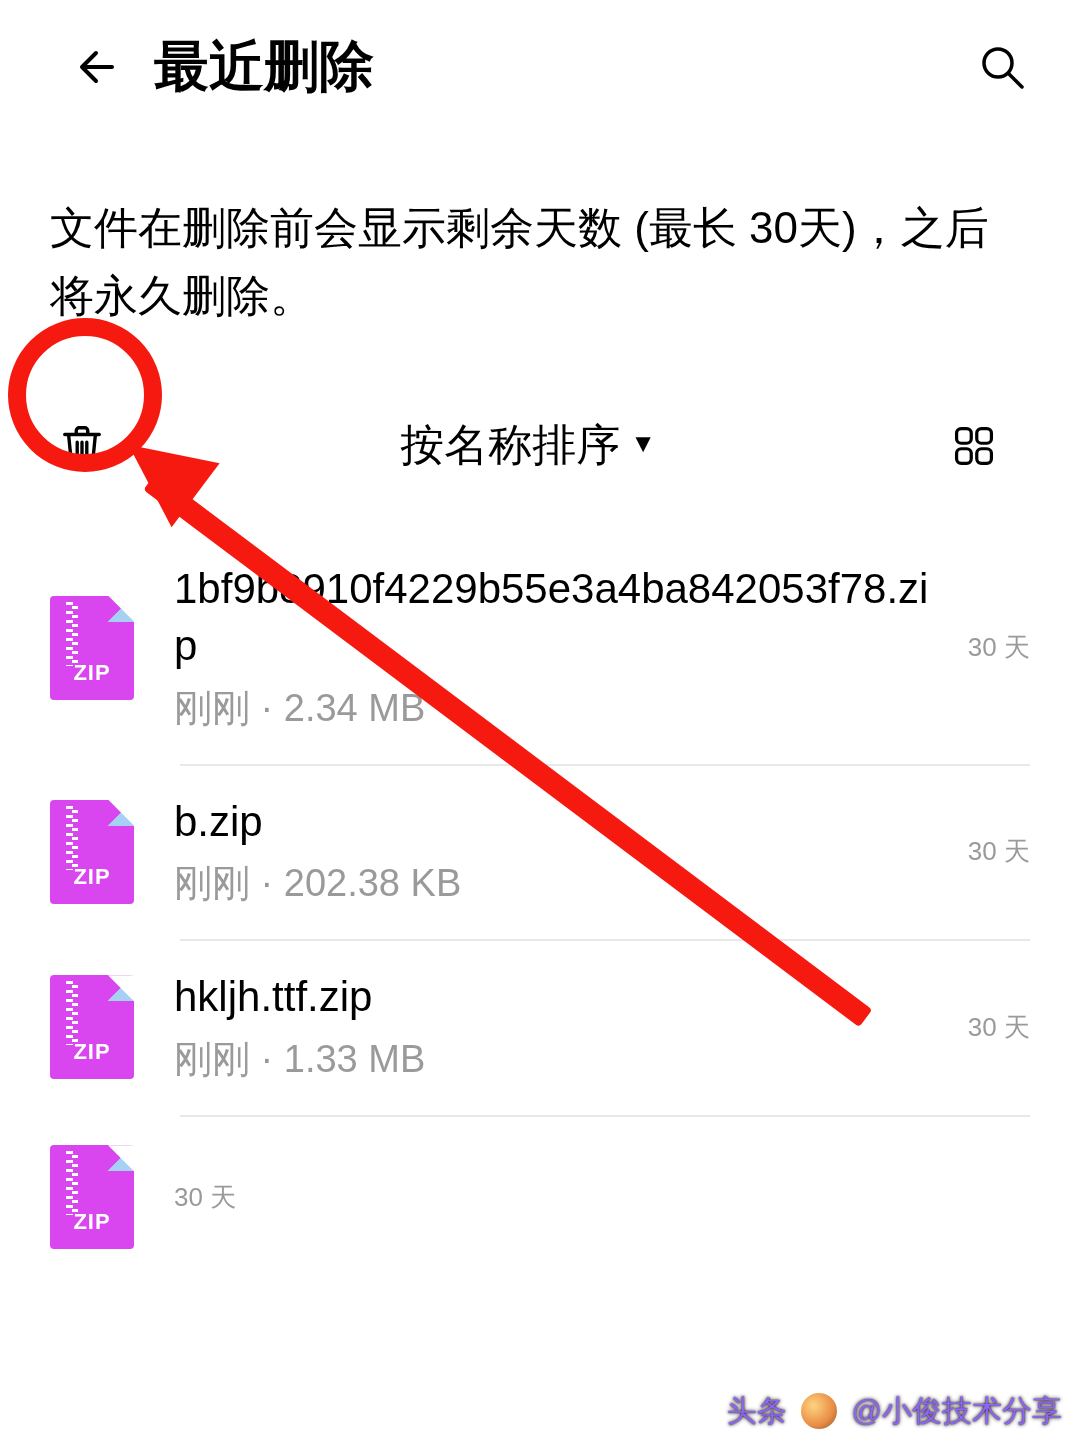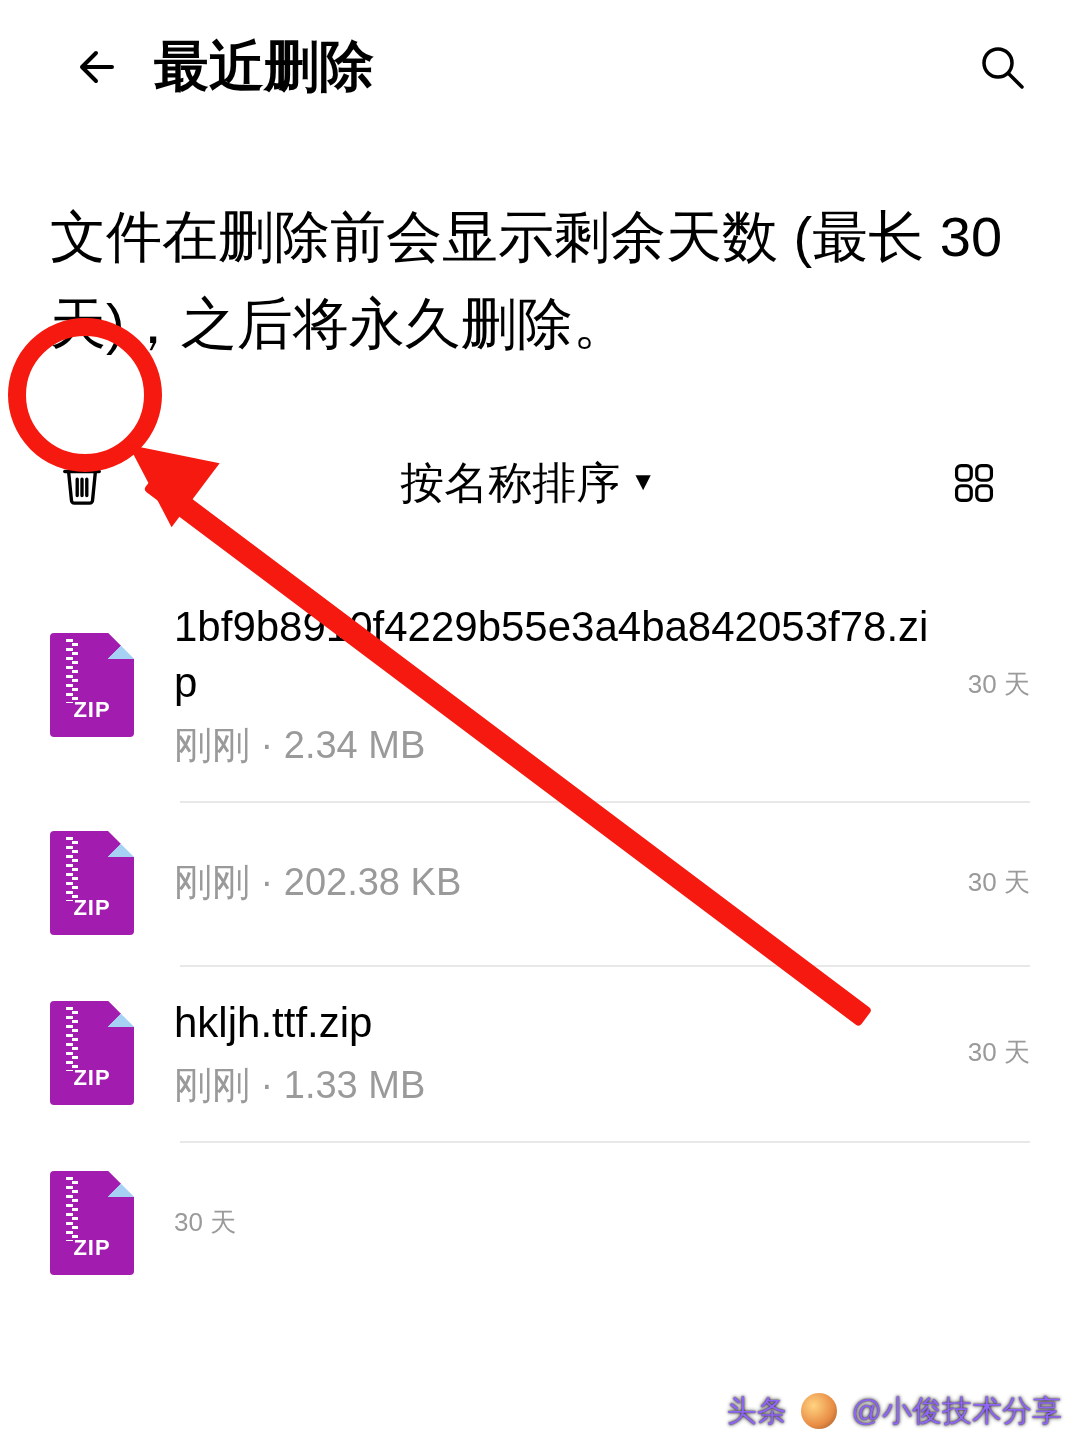"文件在删除前会显示剩余天数 (最长 30天)，之后将永久删除。" .desc { font-size: 56px -> 44px }
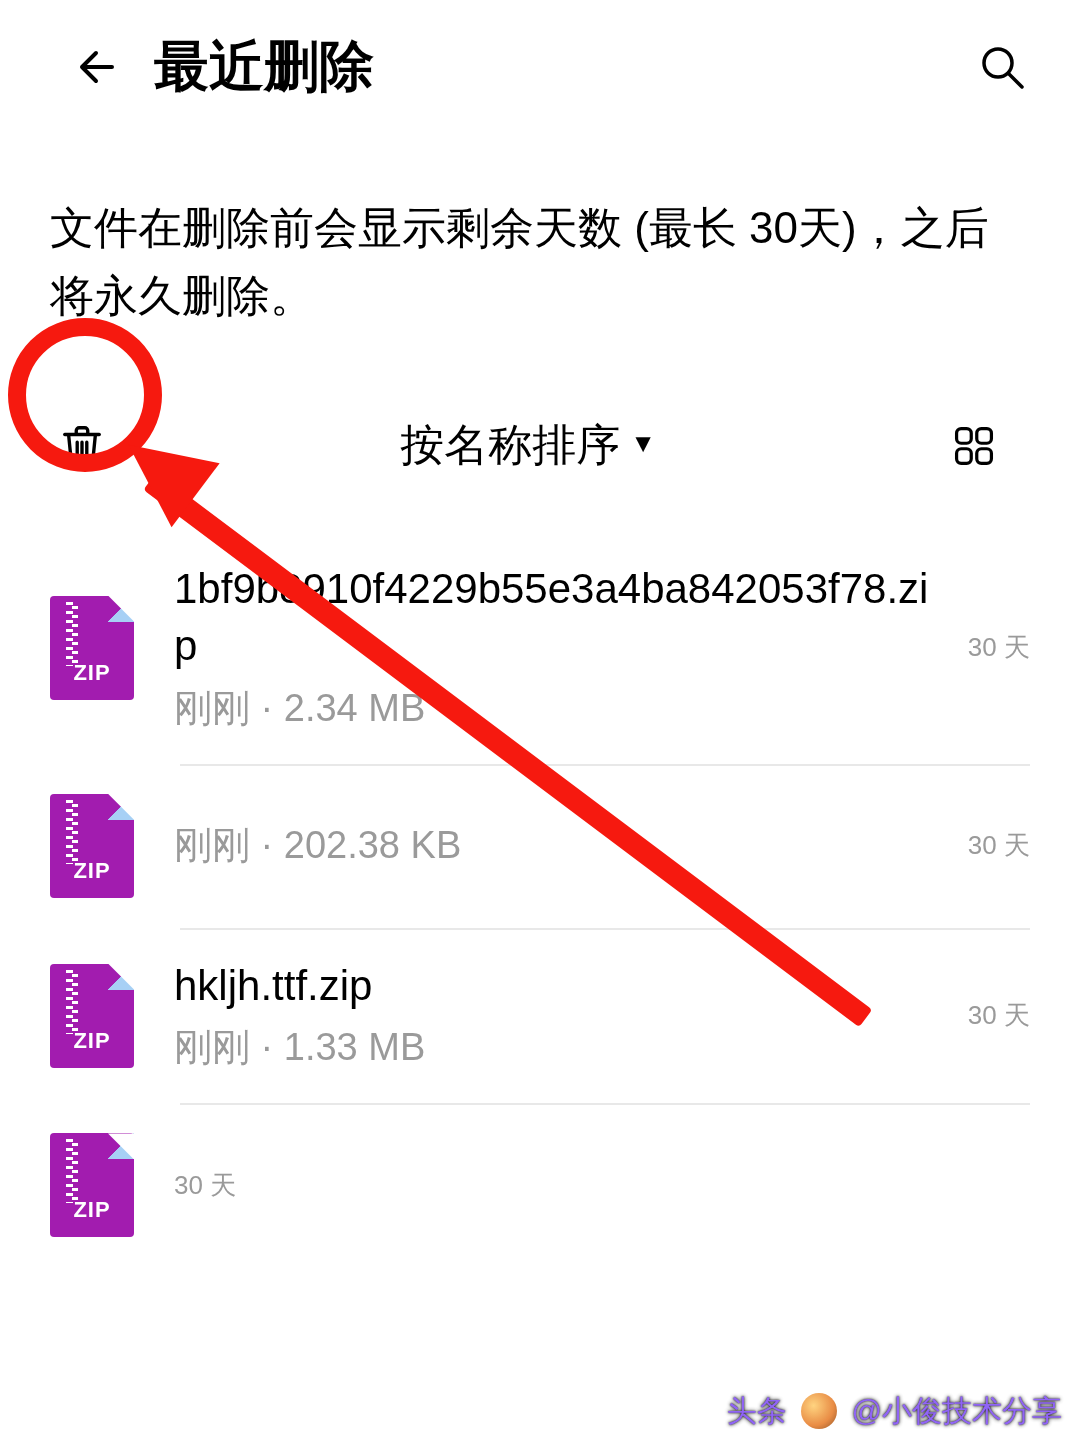"ZIP" .file-icon { background: #a21caf -> #d946ef }
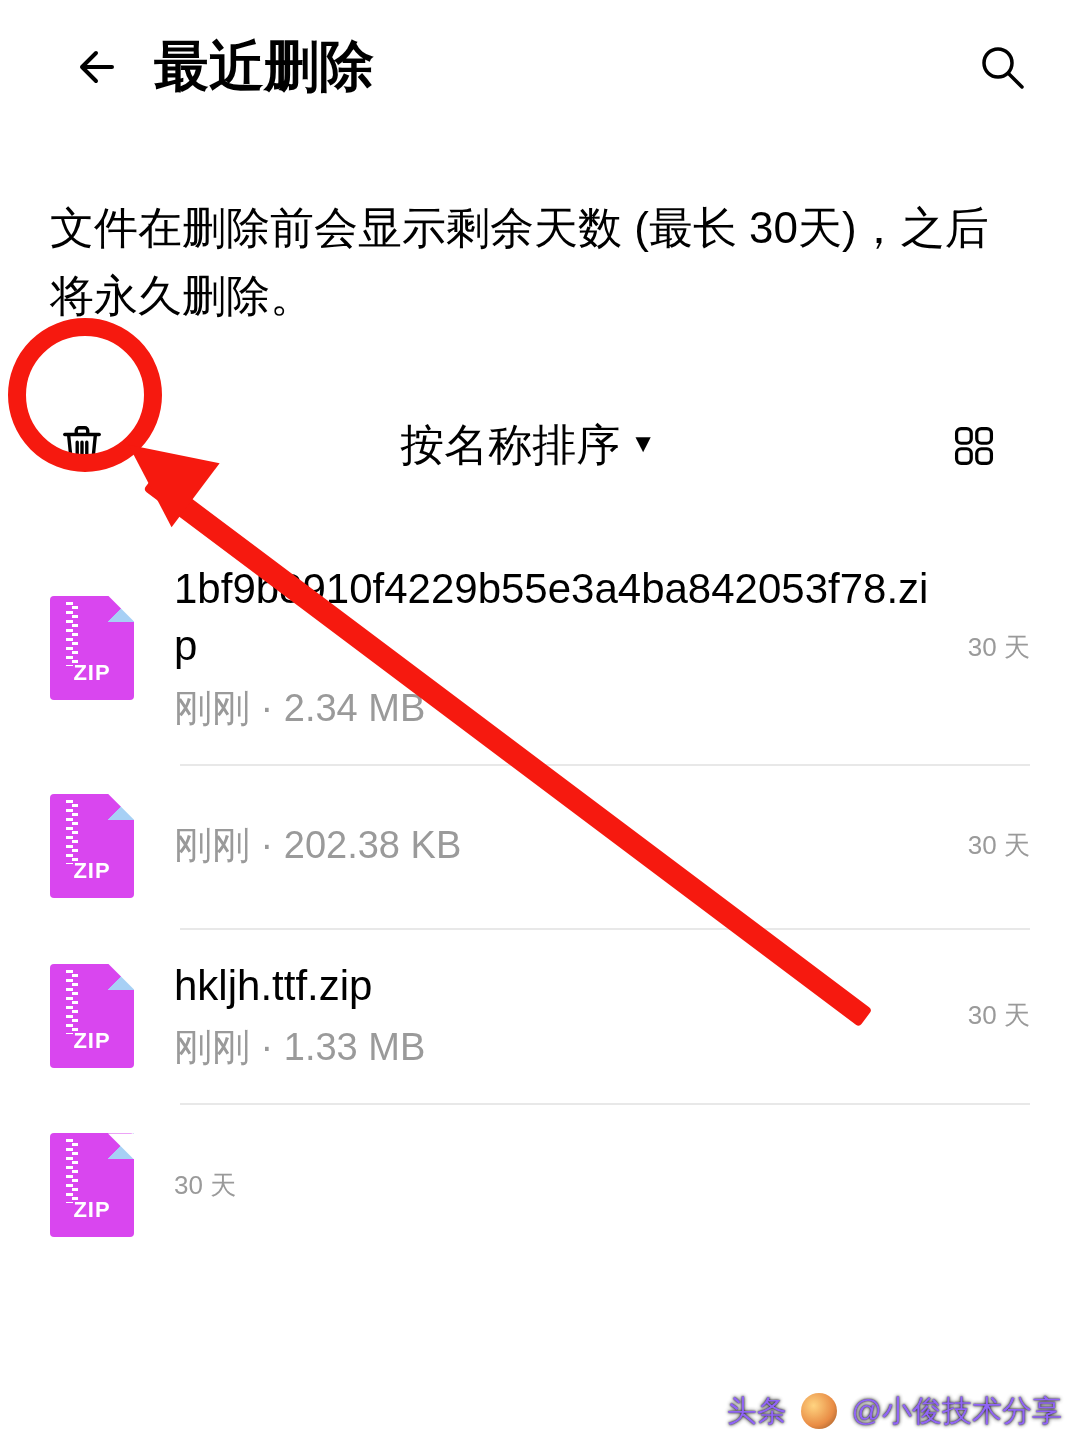"b.zip" div.fname { html: none -> <div>b.zip</div> }
